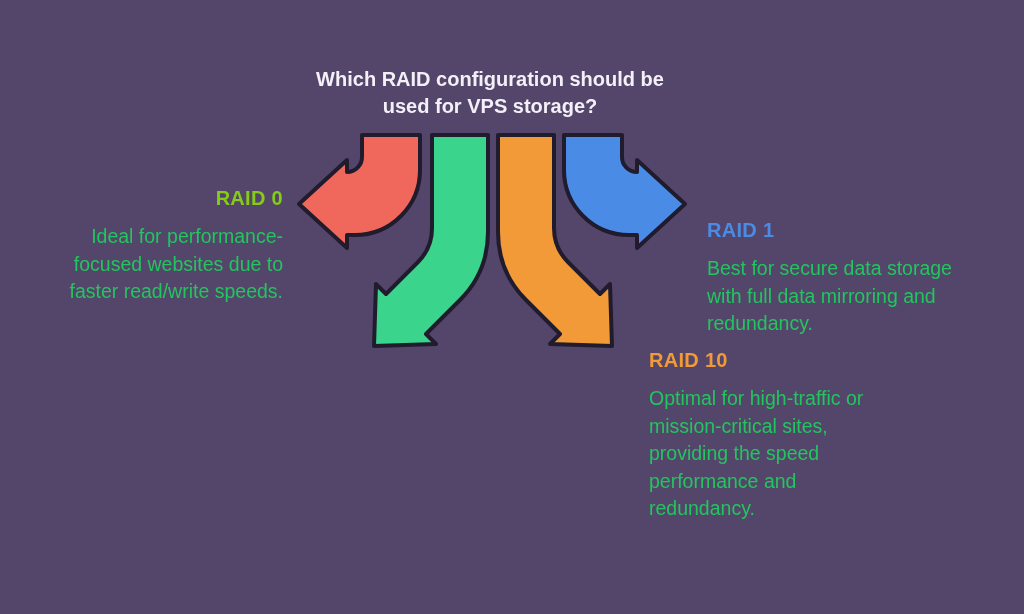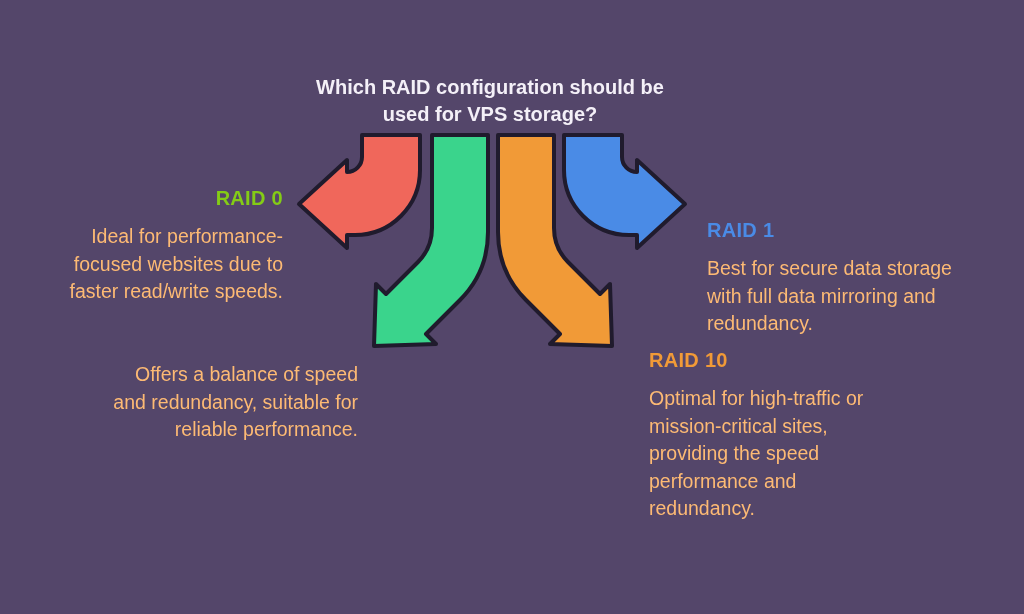"Which RAID configuration should be" .title { margin-top: 8px -> none }
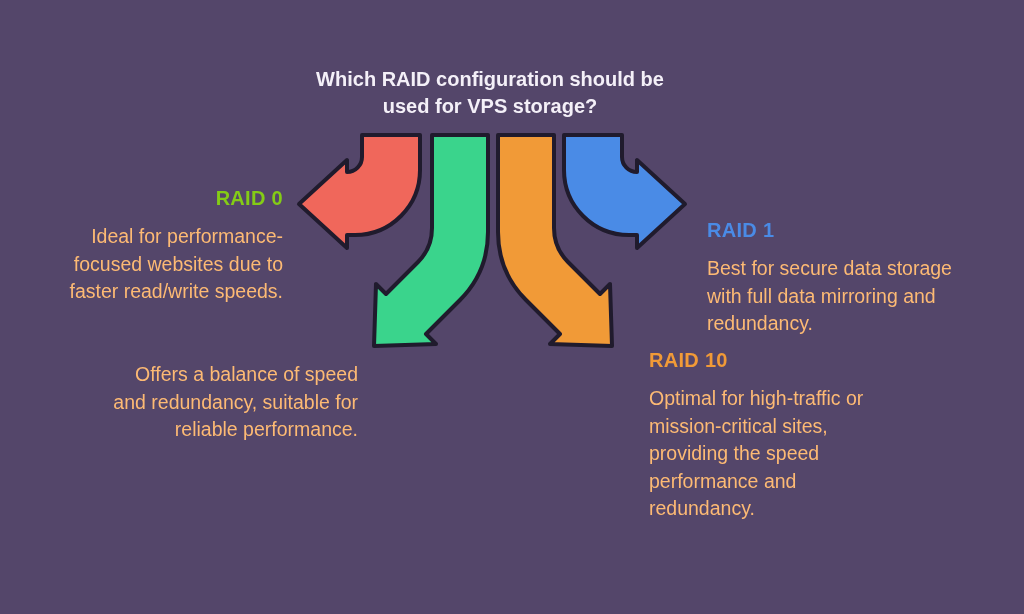"Ideal for performance-" .raid-desc { color: #fdba74 -> #22c55e }
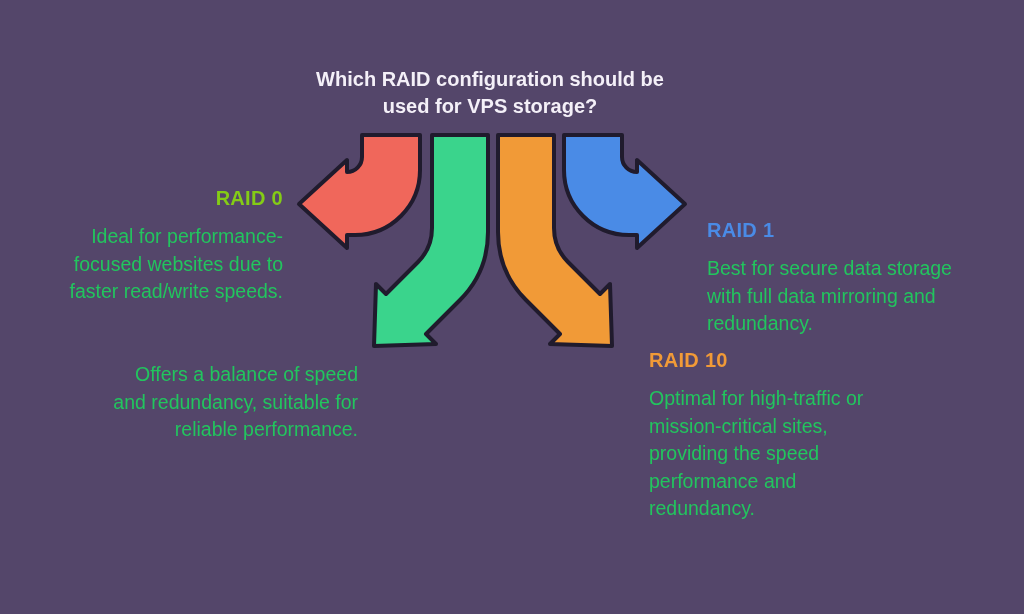"Offers a balance of speed" div.raid-desc { html: <div>Offers a balance of speed and redundancy, suitable for reliable performance.</div> -> none }
